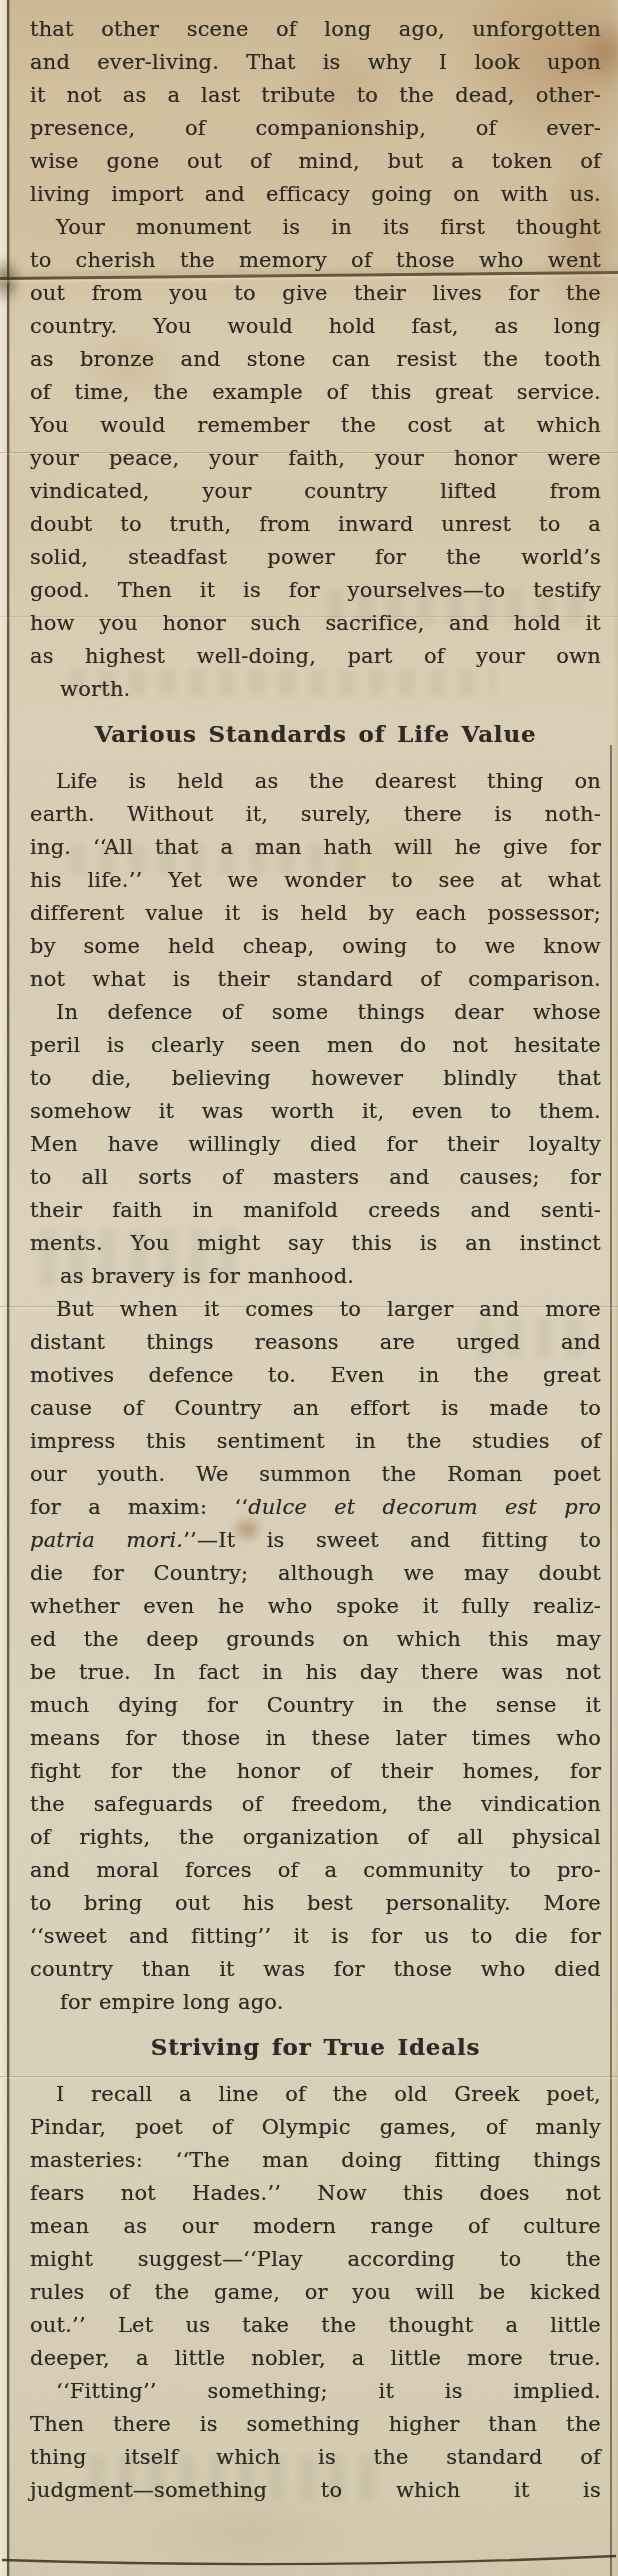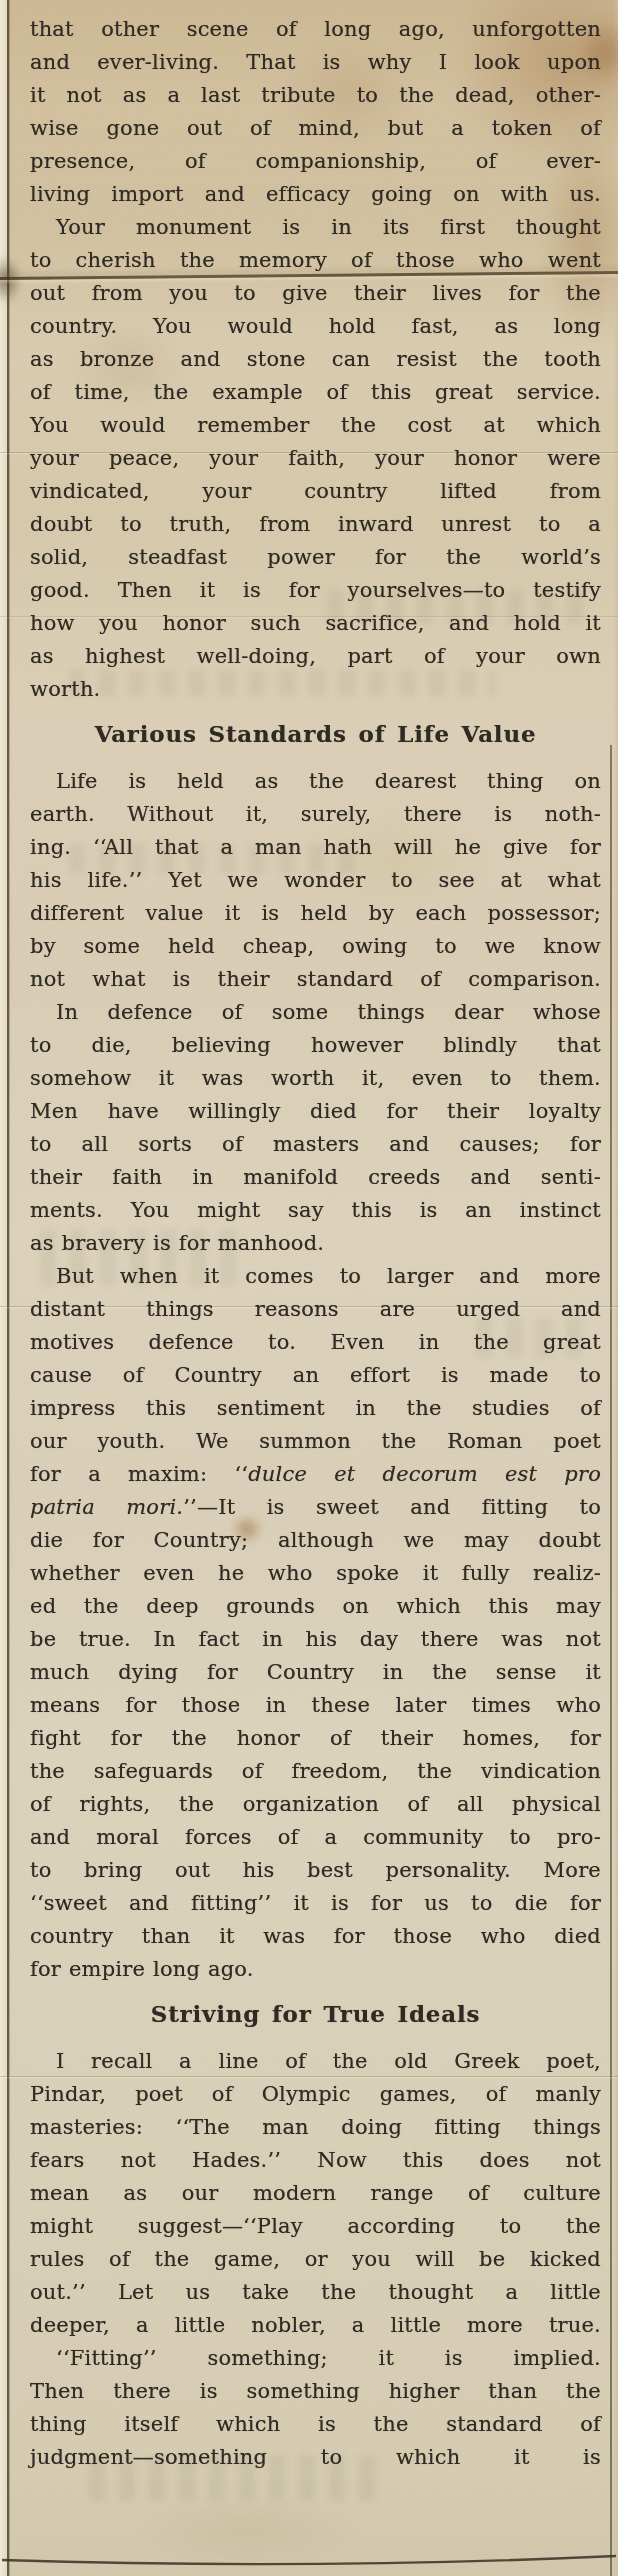"wise gone out of mind," div.line { order: before "presence, of companionship, of ever-" -> after "presence, of companionship, of ever-" }
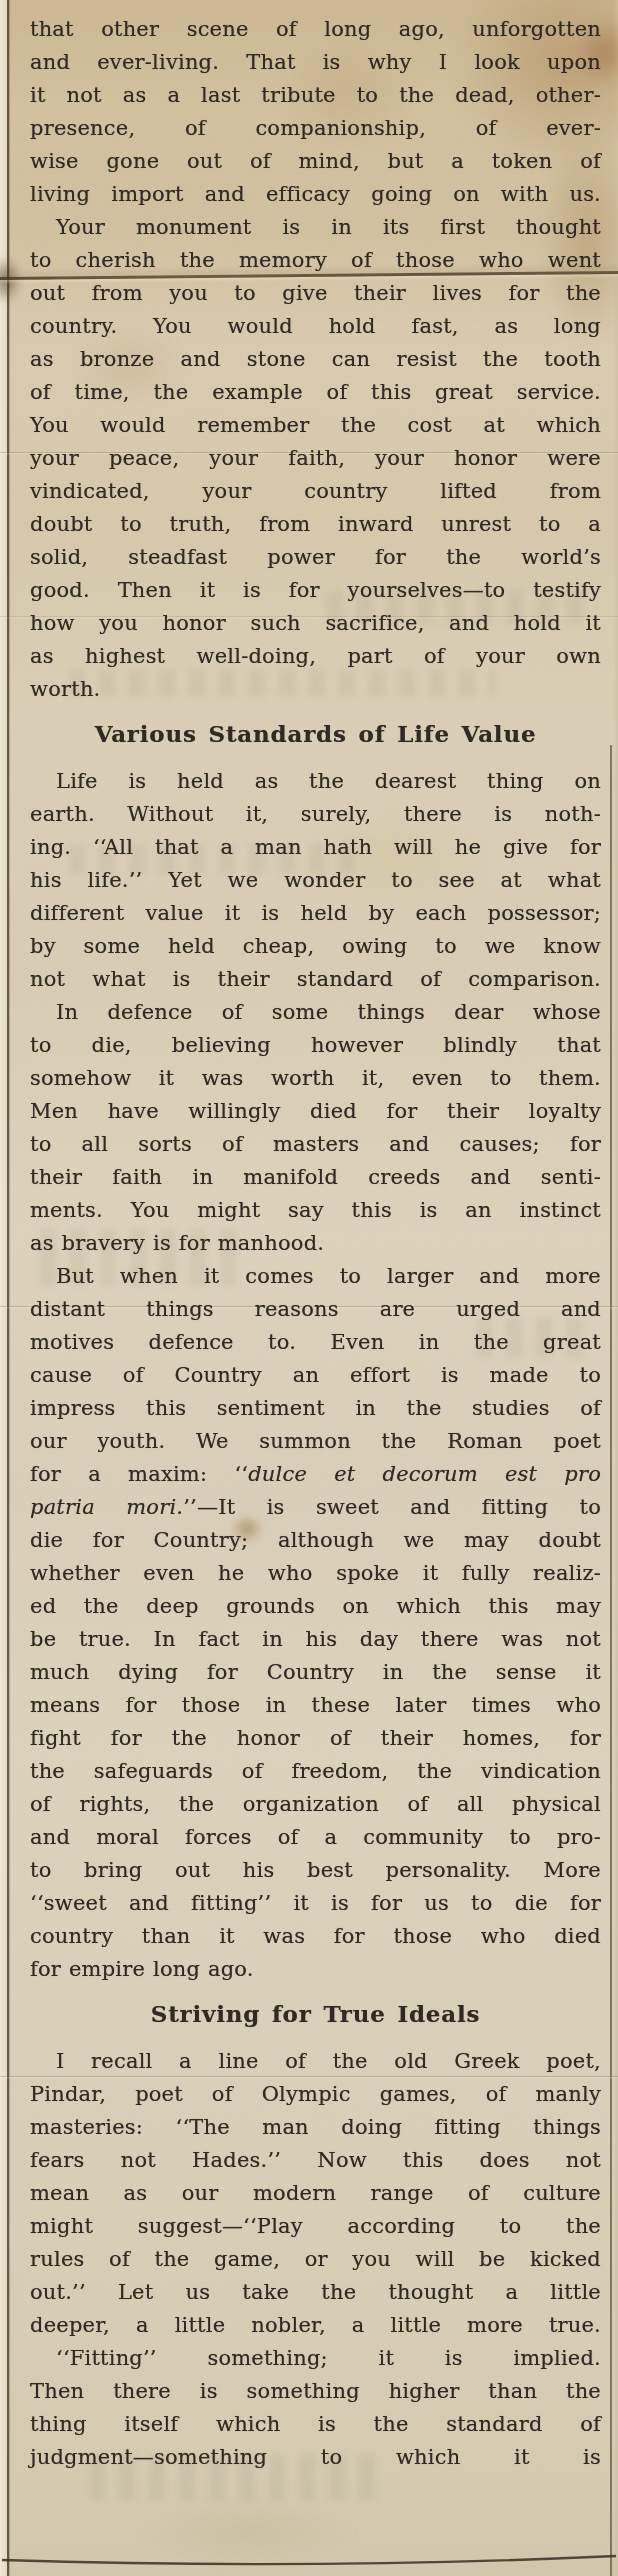"worth." .line.last { margin-left: none -> 30px }
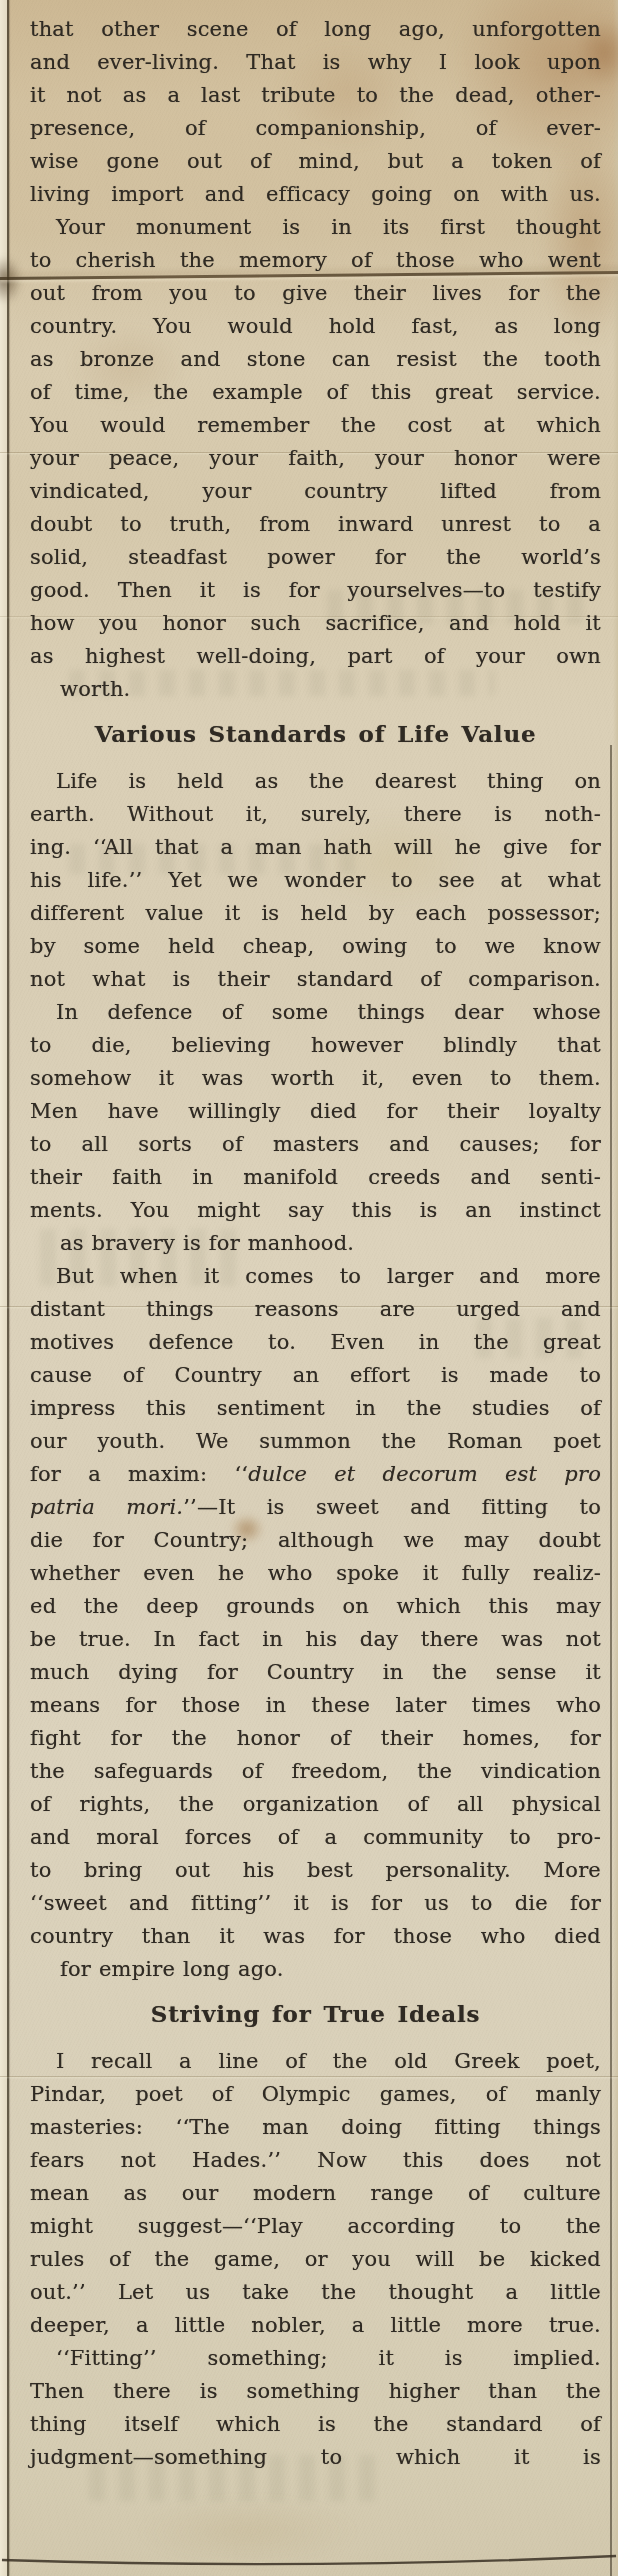"peril is clearly seen men" div.line { html: none -> <div><span>peril is clearly seen men do not hesitate</span></div> }
